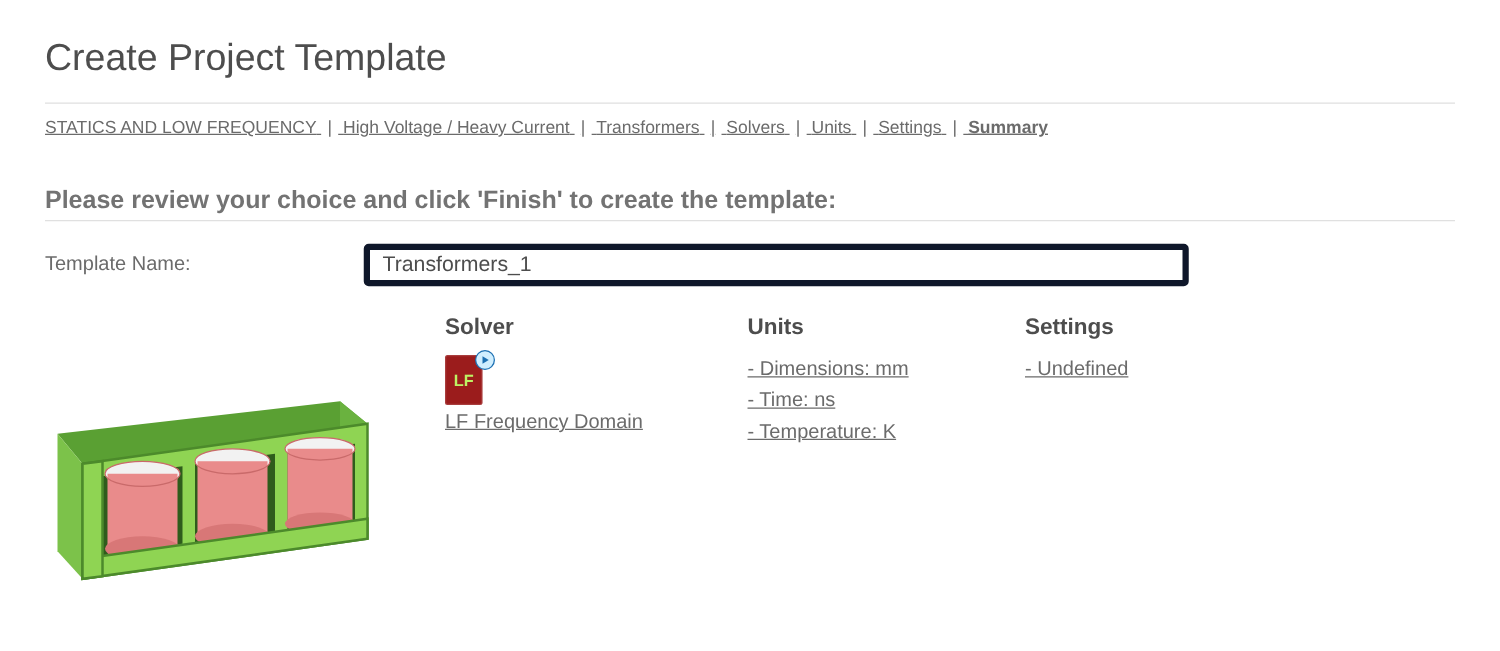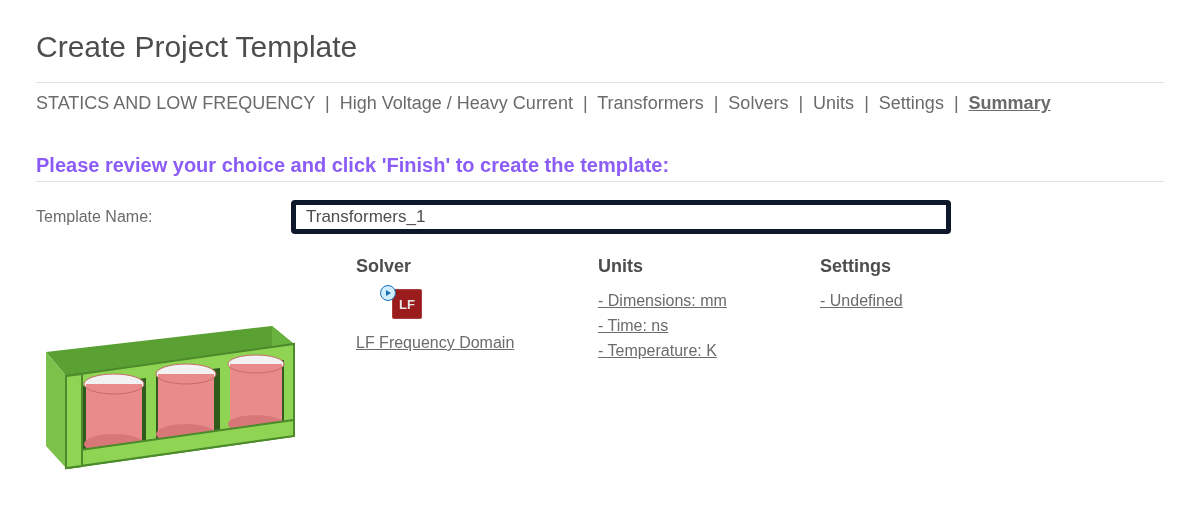"STATICS AND LOW FREQUENCY |" .breadcrumb { font-size: 18px -> 14px; text-decoration: none -> underline }
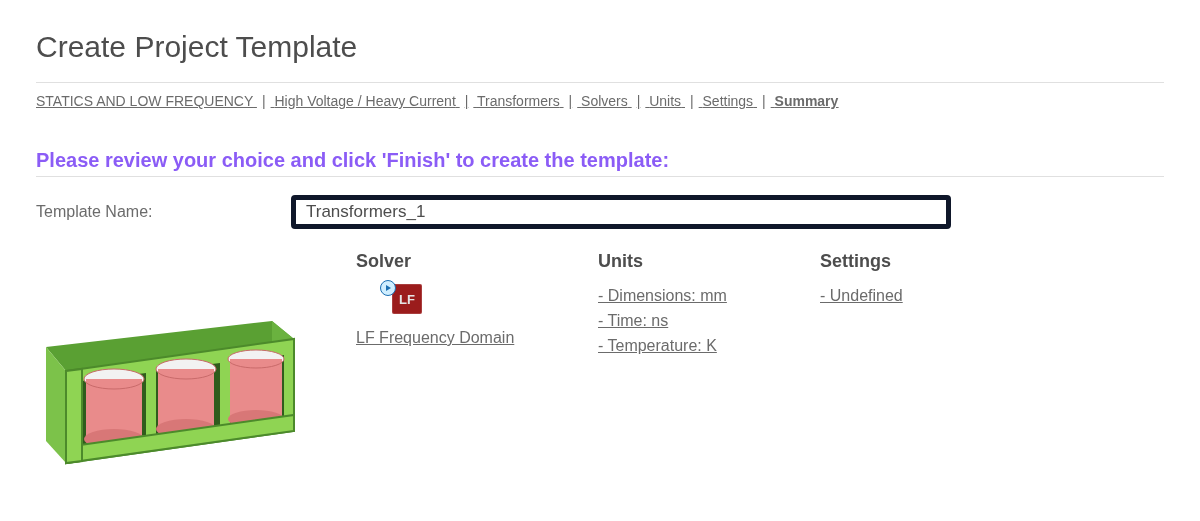"Please review your choice and" .sub-title { color: #8b5cf6 -> #737373 }
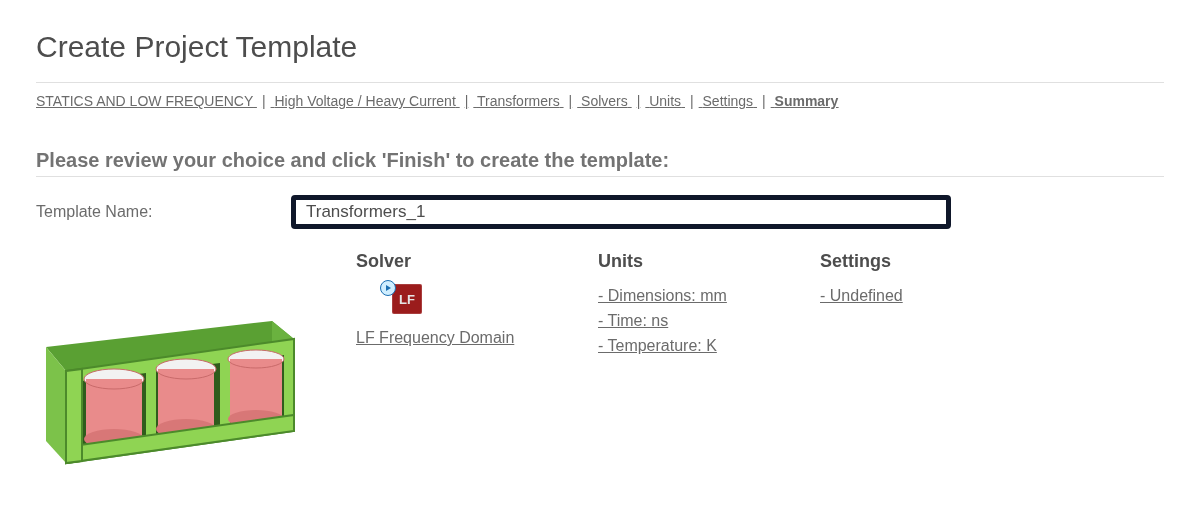"LF" .lf-box { color: #e5e5e5 -> #bef264; height: 30px -> 40px; margin-left: 36px -> none }
